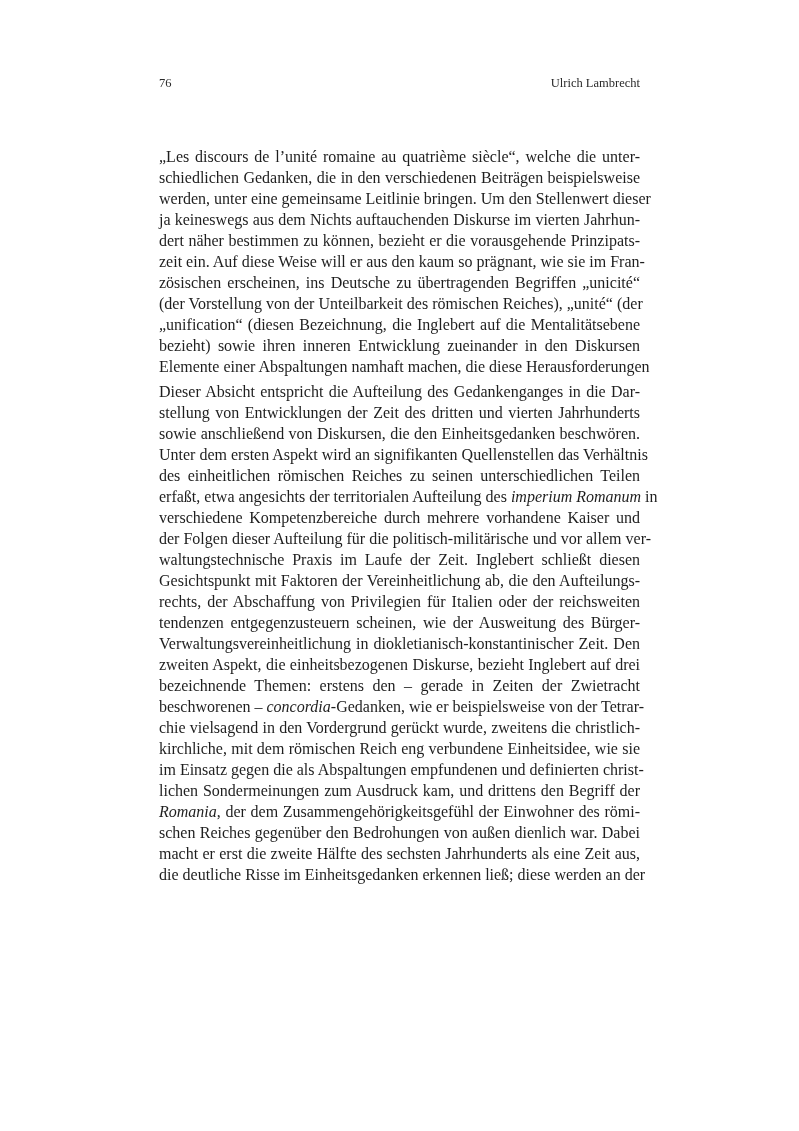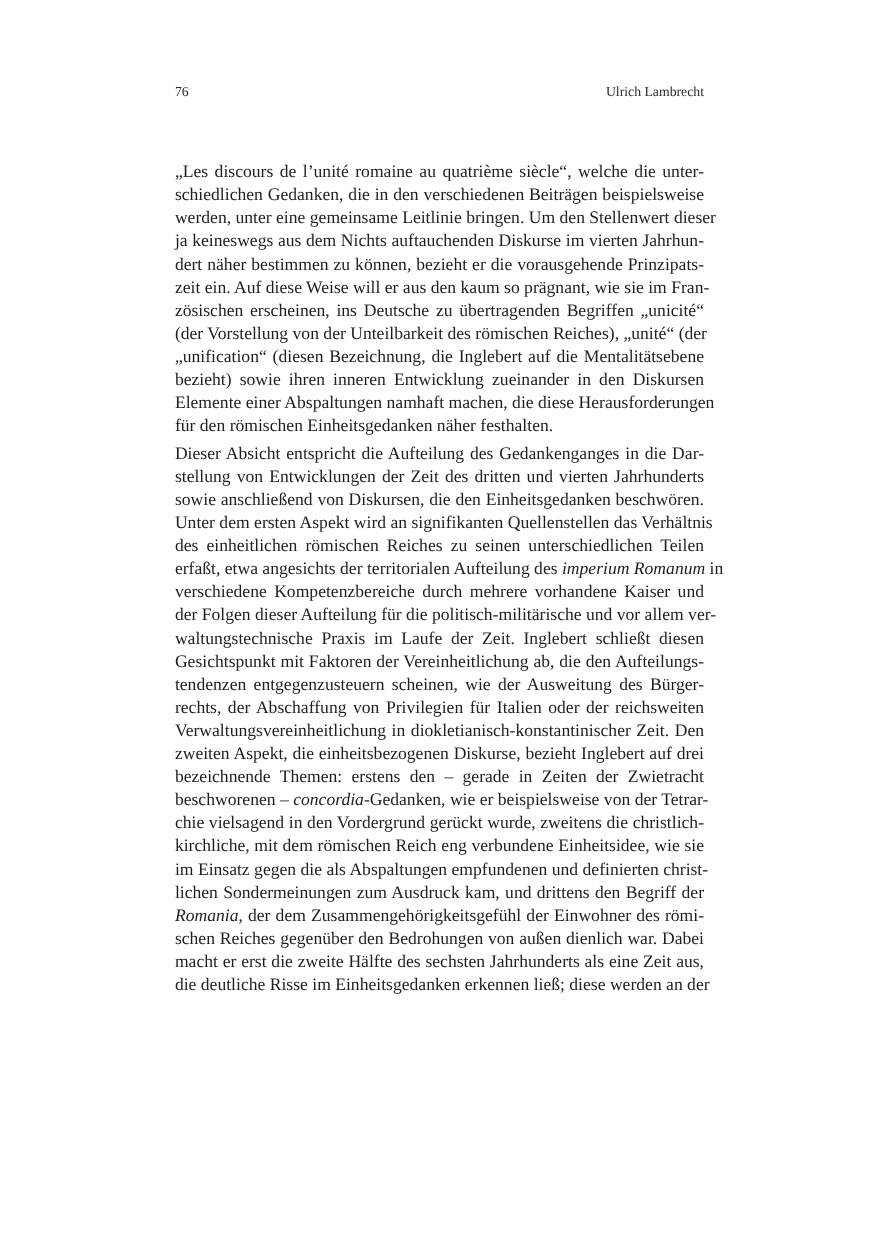"für den römischen Einheitsgedanken näher" span.line { html: <span>für den römischen Einheitsgedanken näher festhalten.</span> -> none }
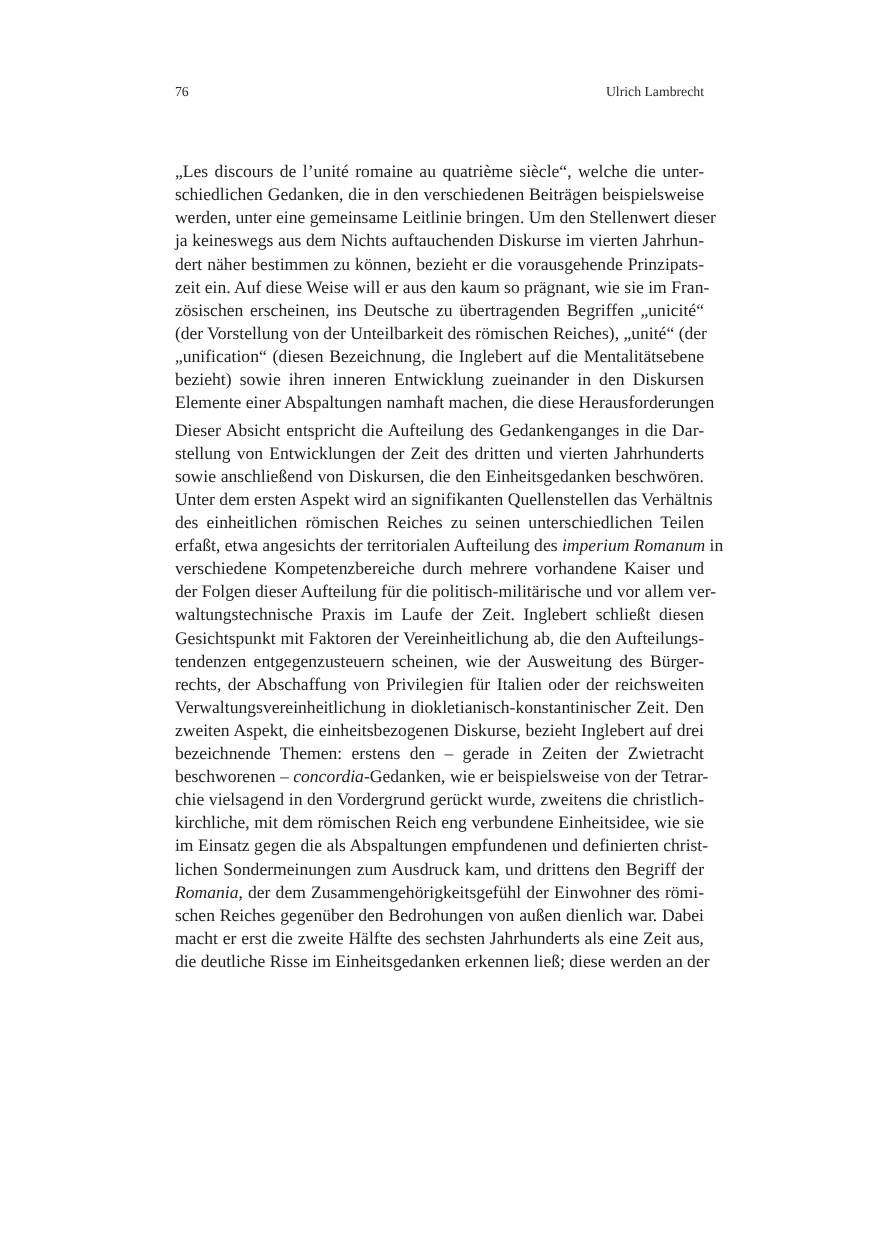"tendenzen entgegenzusteuern scheinen," span.line { order: before "rechts, der Abschaffung von Privilegien" -> after "rechts, der Abschaffung von Privilegien" }
